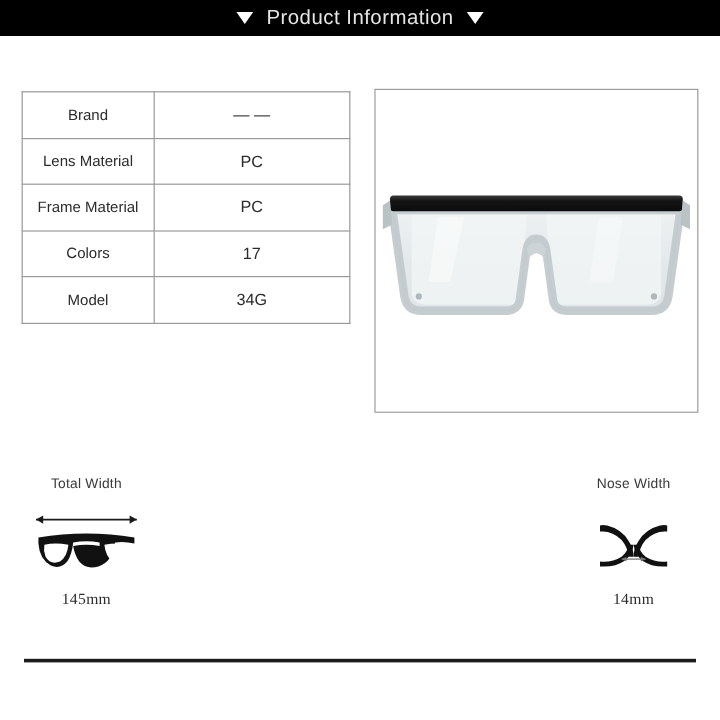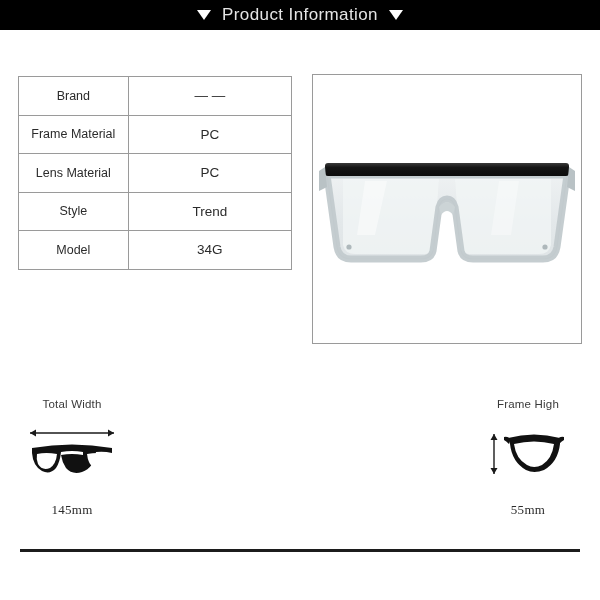"Frame Material" tr { order: before "Lens Material" -> after "Lens Material" }
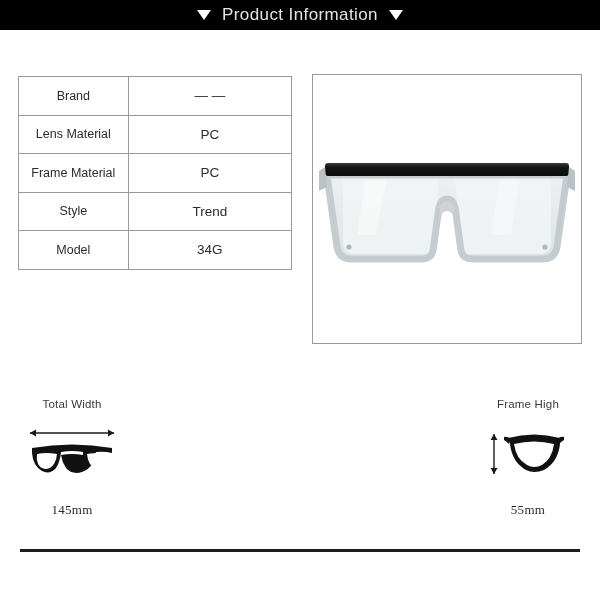"Colors" tr { html: none -> <tr> <td>Colors</td> <td>17</td> </tr> }
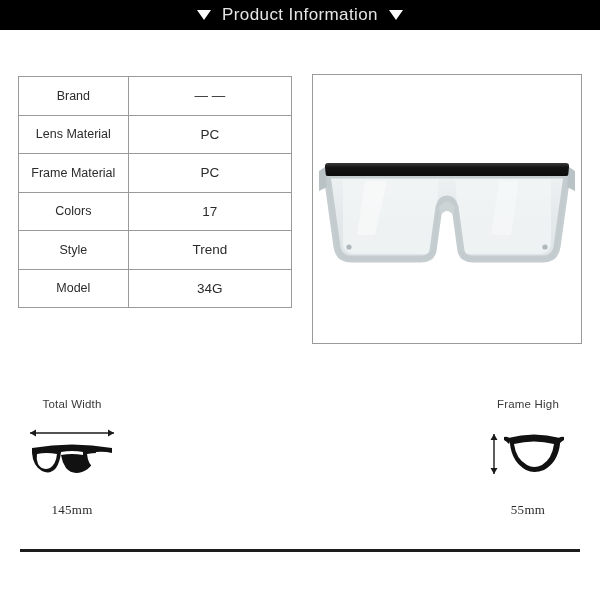"Style" tr { html: <tr> <td>Style</td> <td>Trend</td> </tr> -> none }
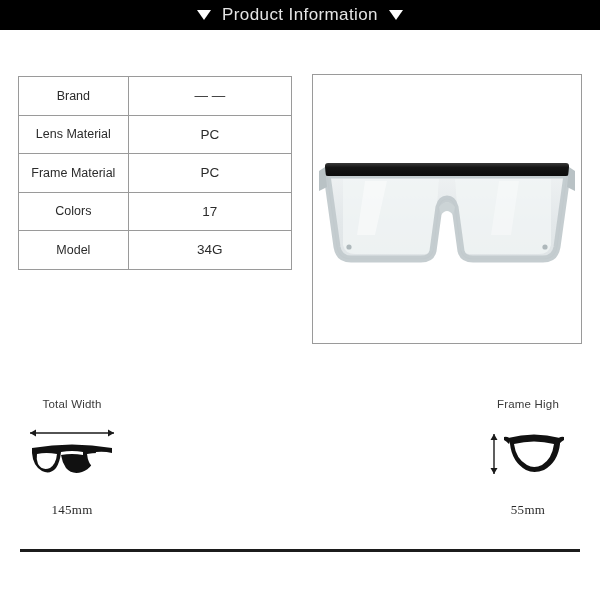"Frame High" div.measure-item { html: <div> <div>Frame High</div> <div> <svg> <g> <line></line> <path></path> <path></path> </g> <path></path> <path></path> <path></path> <path></path> </svg> </div> <div>55mm</div> </div> -> none }
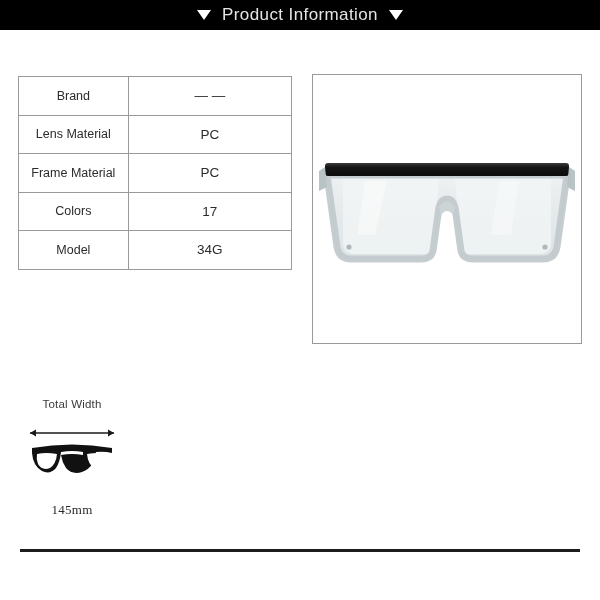"Nose Width" div.measure-item { html: none -> <div> <div>Nose Width</div> <div> <svg> <path></path> <path></path> <path></path> <path></path> <g> <line></line> <path></path> <path></path> </g> </svg> </div> <div>14mm</div> </div> }
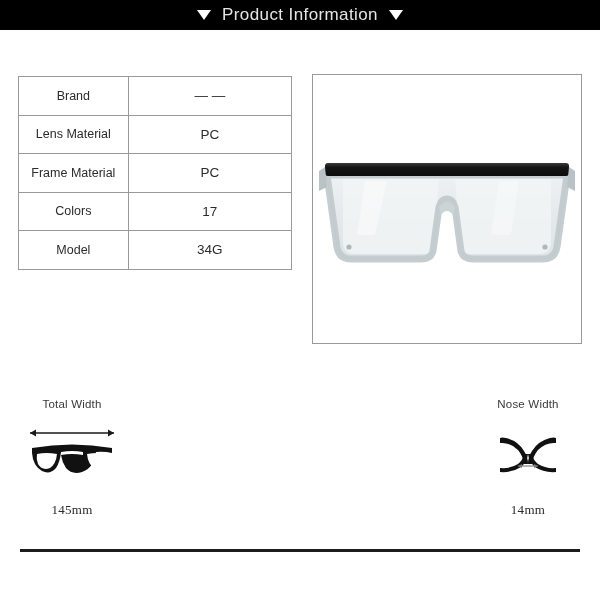"145mm" .measure-value { margin-top: 18px -> 7px }
